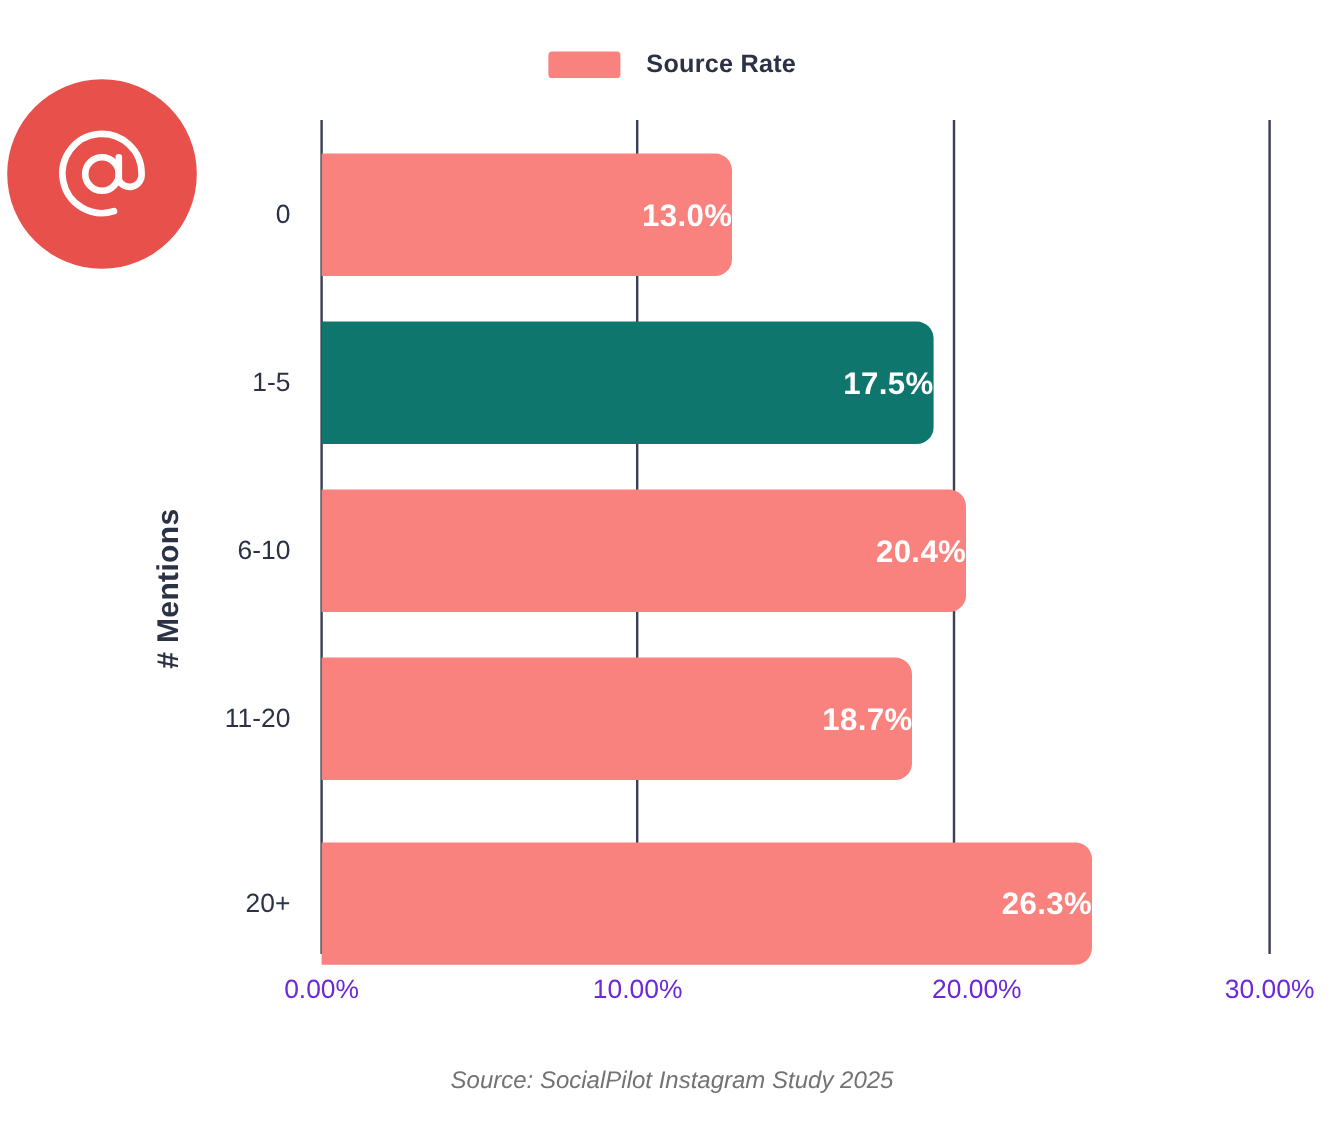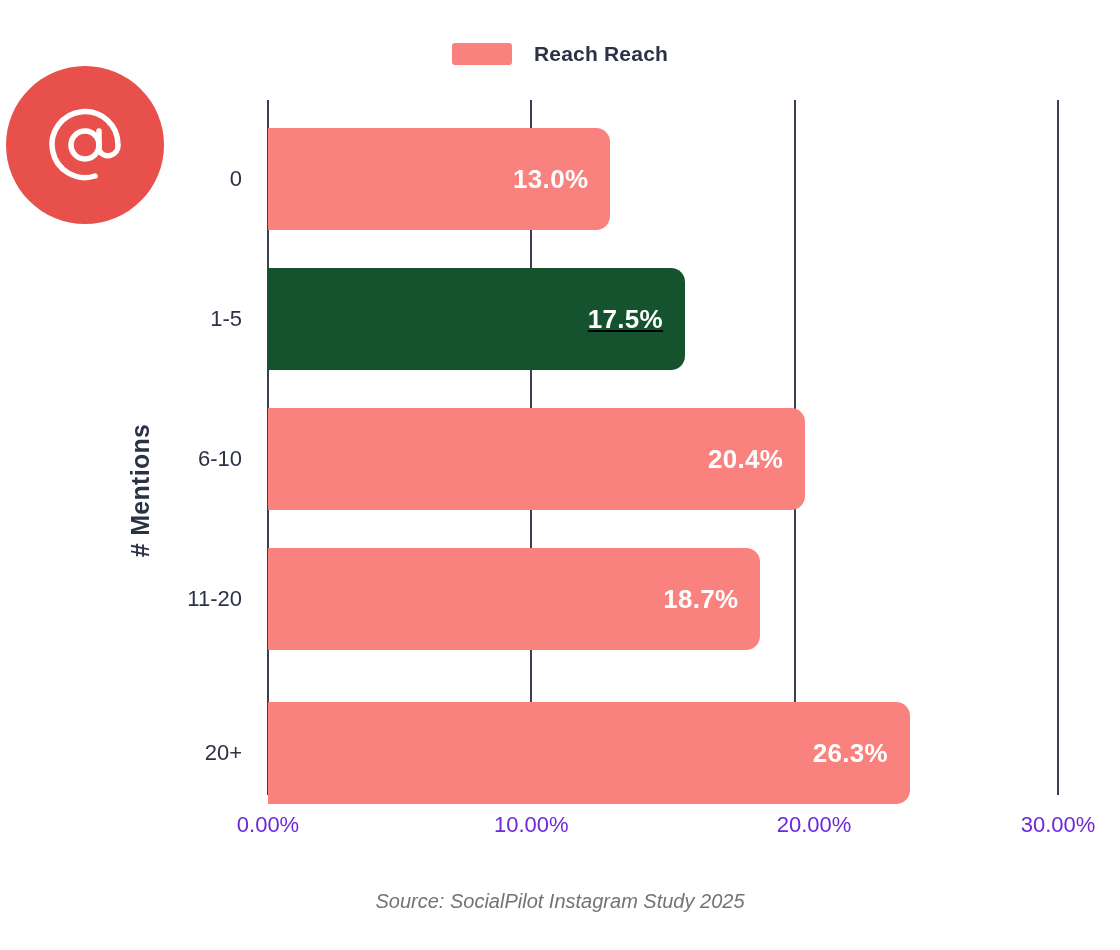"Reach Reach" span.legend-label { text: Reach Reach -> Source Rate }
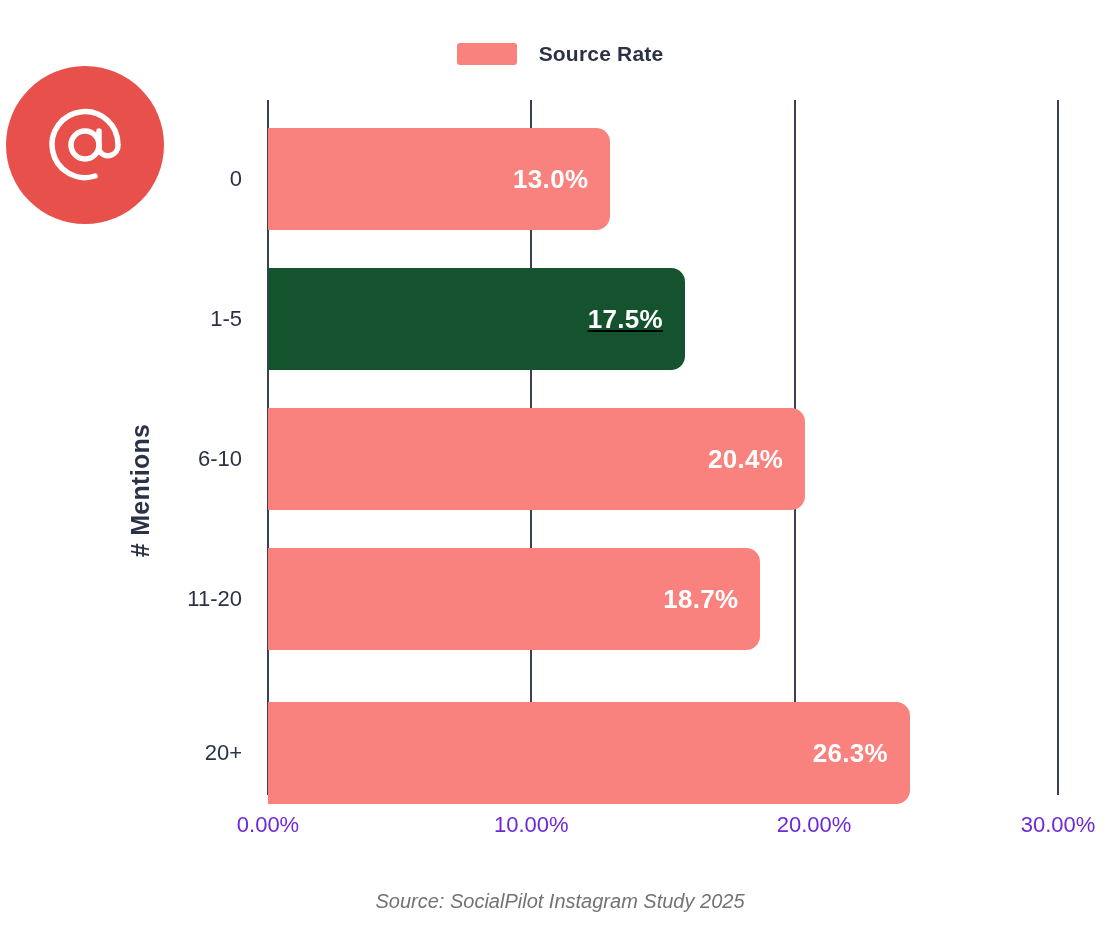"13.0%" .bar { padding-right: 22px -> none }
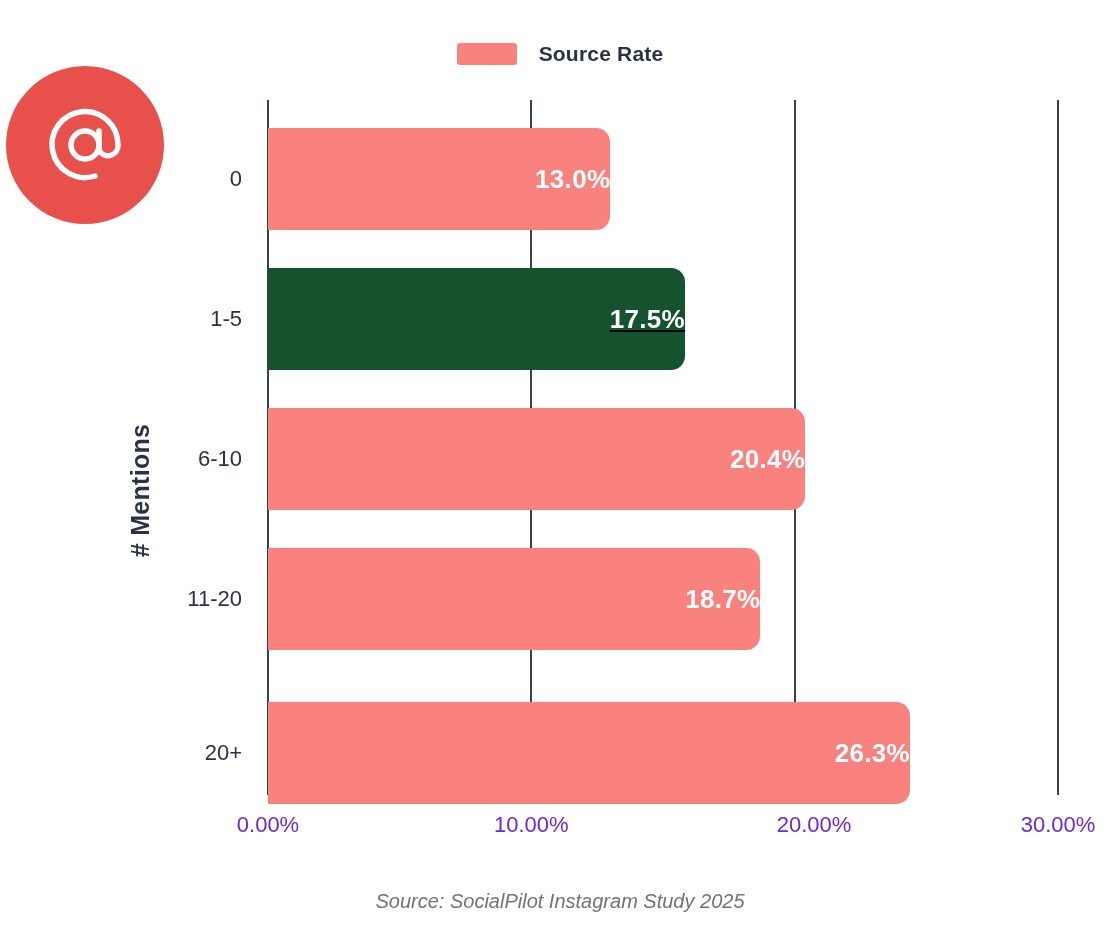"17.5%" div.bar { background: #14532d -> #0f766e; text-decoration: underline -> none; width: 417px -> 510px }
